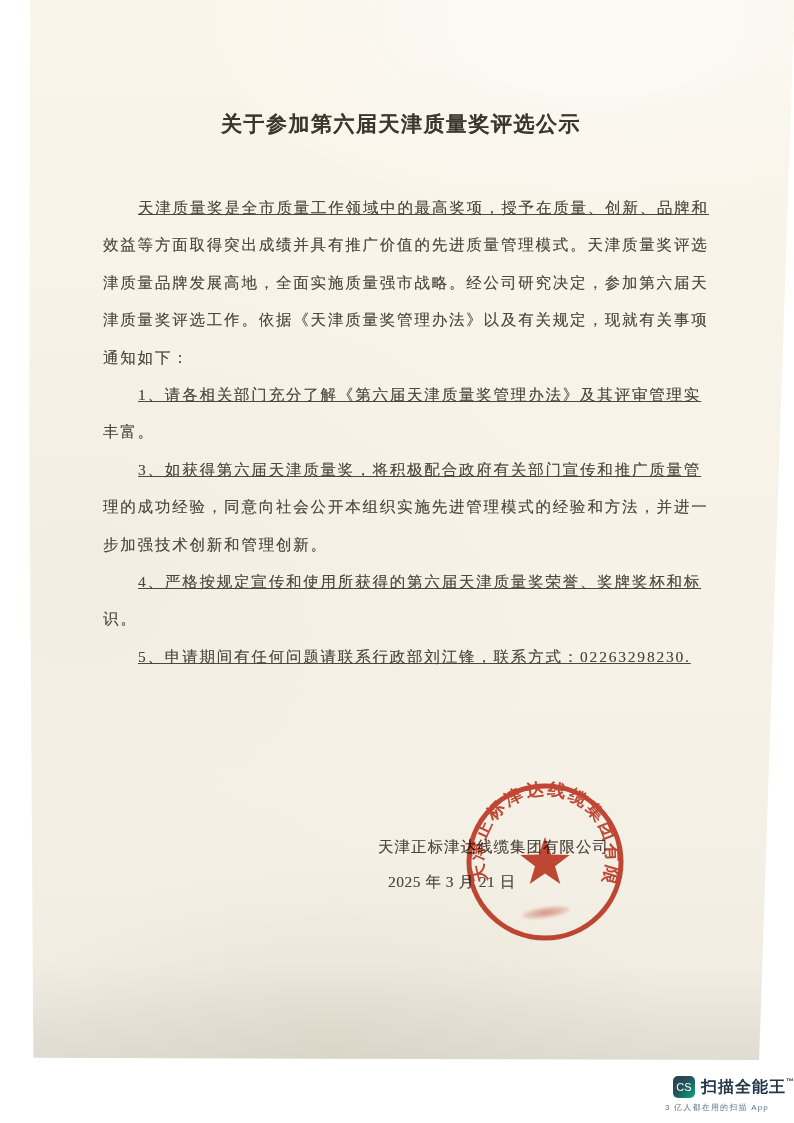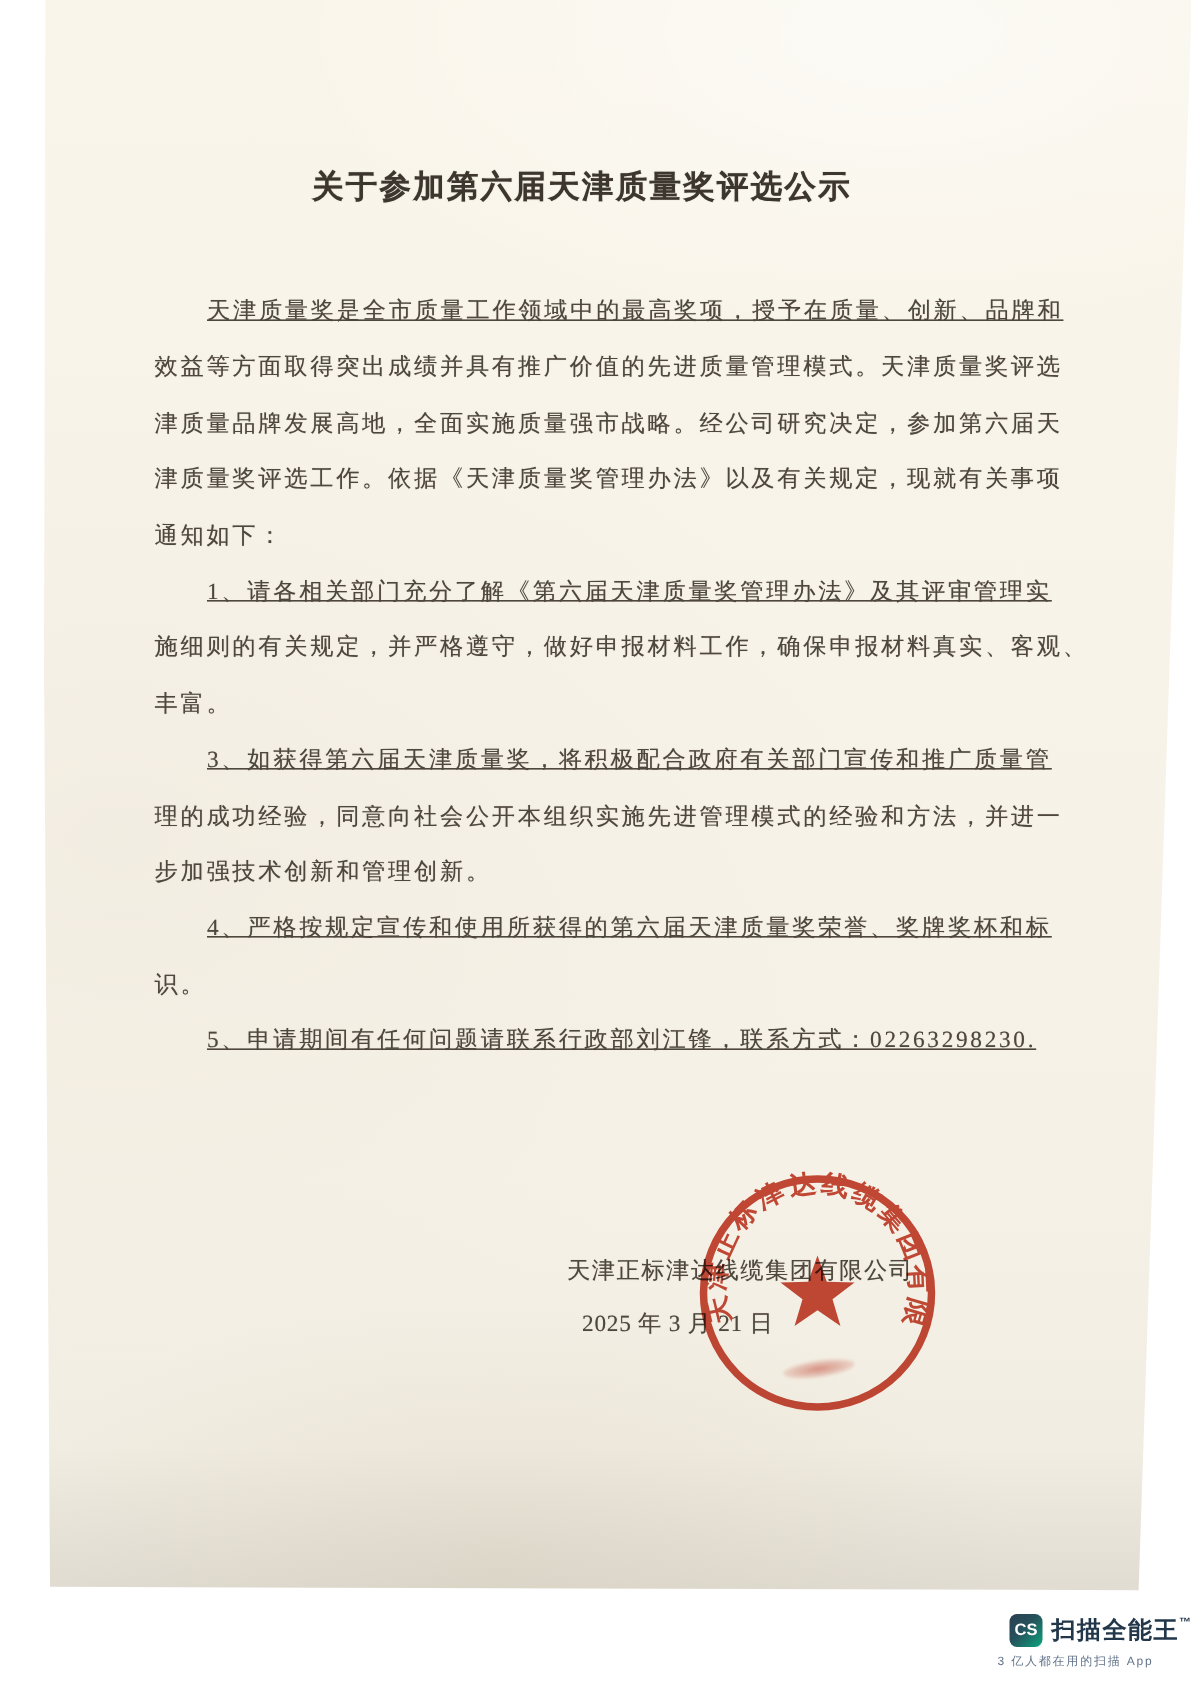"关于参加第六届天津质量奖评选公示" .doc-title { left: 93px -> 106px }
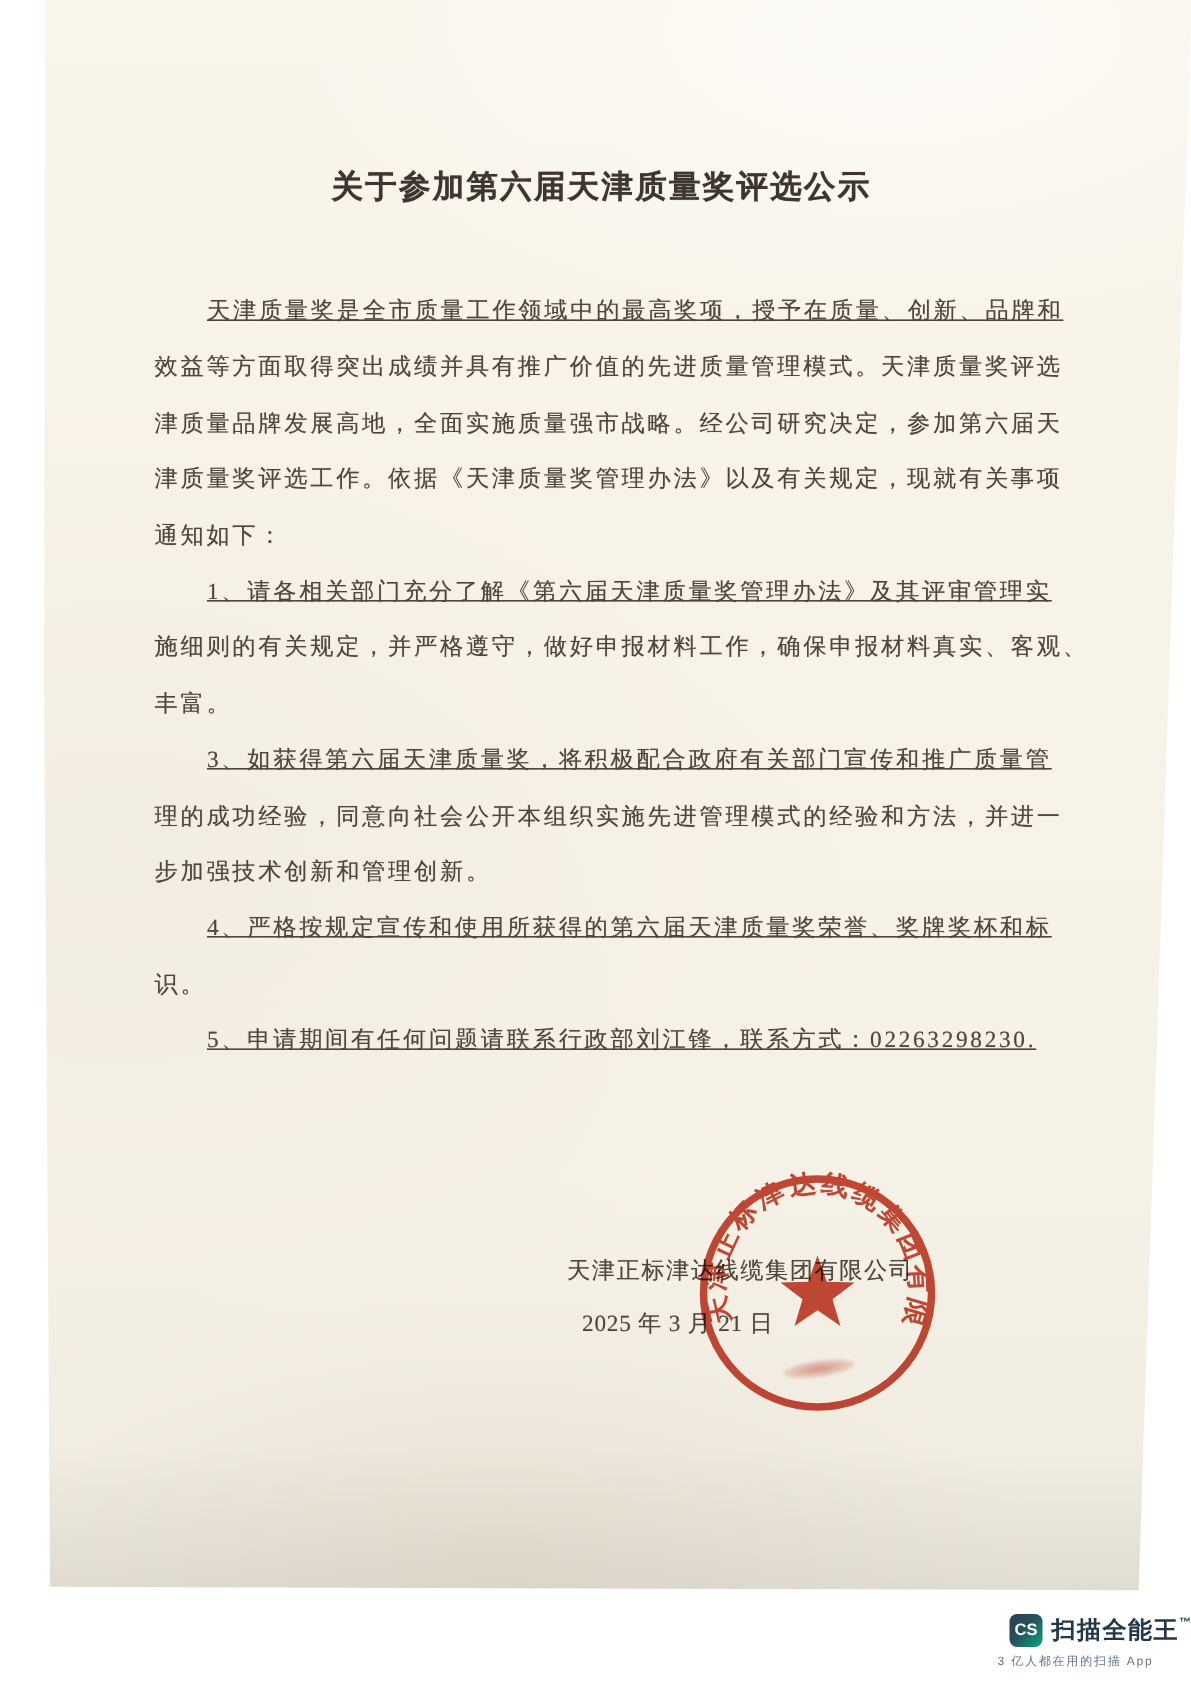"施细则的有关规定，并严格遵守，做好申报材料工作，确保申报材料真实、客观、" div.line { html: <div>施细则的有关规定，并严格遵守，做好申报材料工作，确保申报材料真实、客观、</div> -> none }
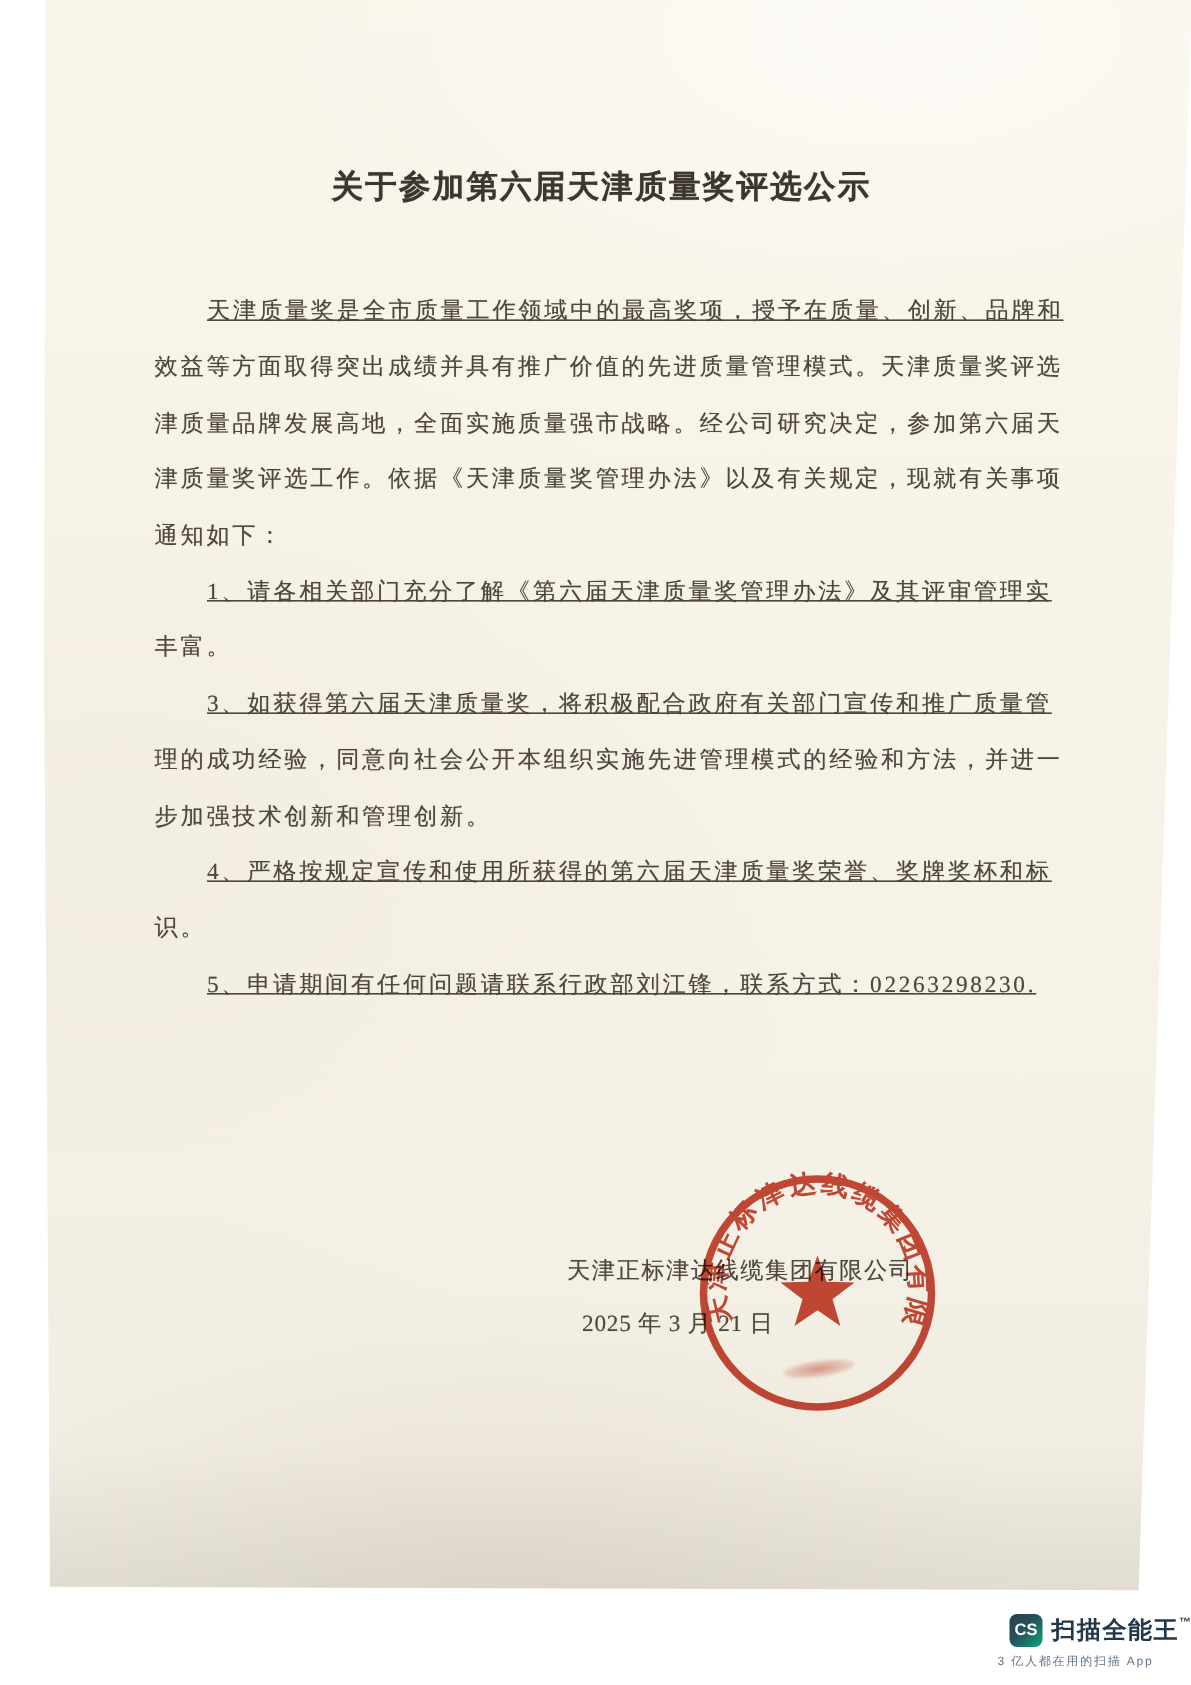"CS" .wm-icon { font-weight: bold -> normal }
